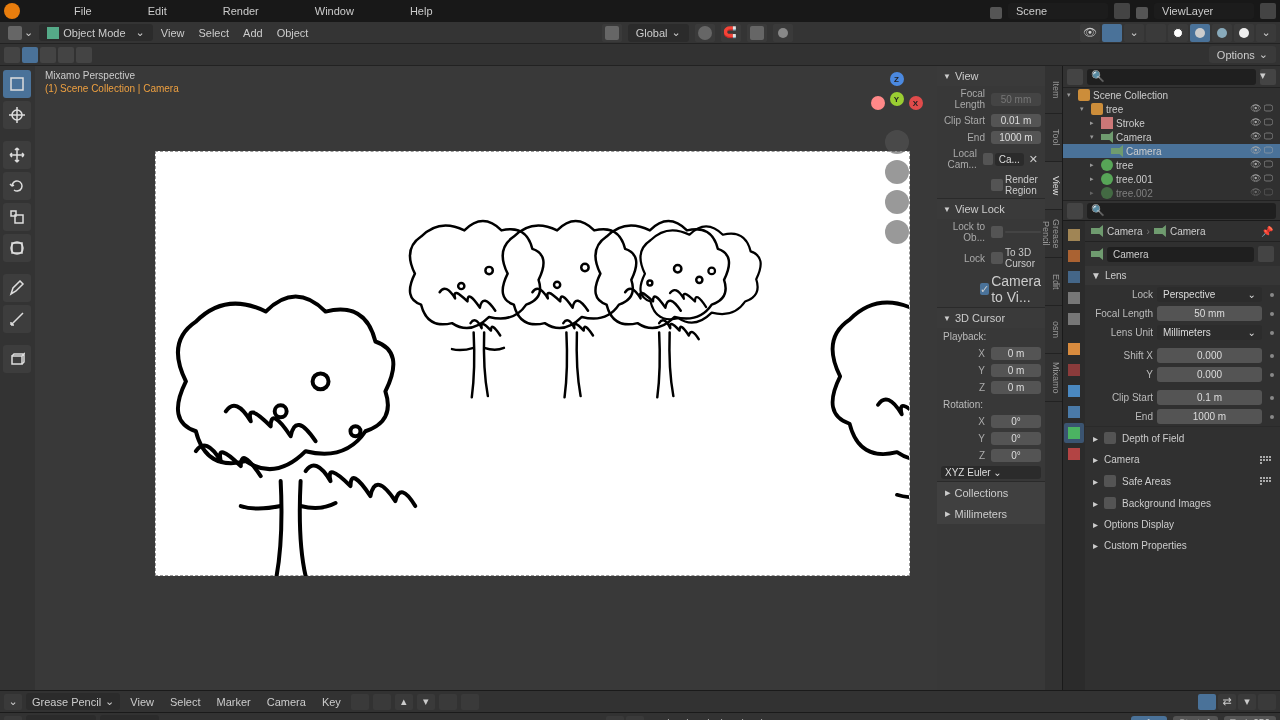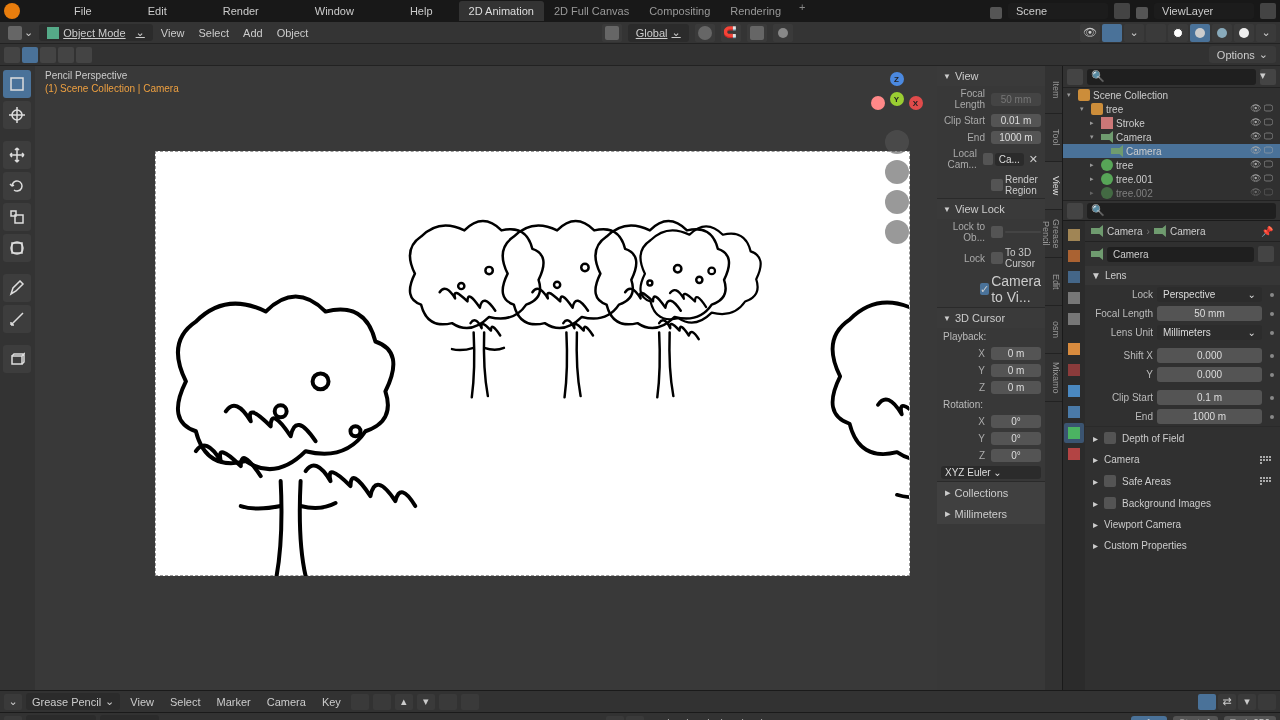"2D Animation" div.tabs { html: <div> <div>2D Animation</div> <div>2D Full Canvas</div> <div>Compositing</div> <div>Rendering</div> <div>+</div> </div> -> none }
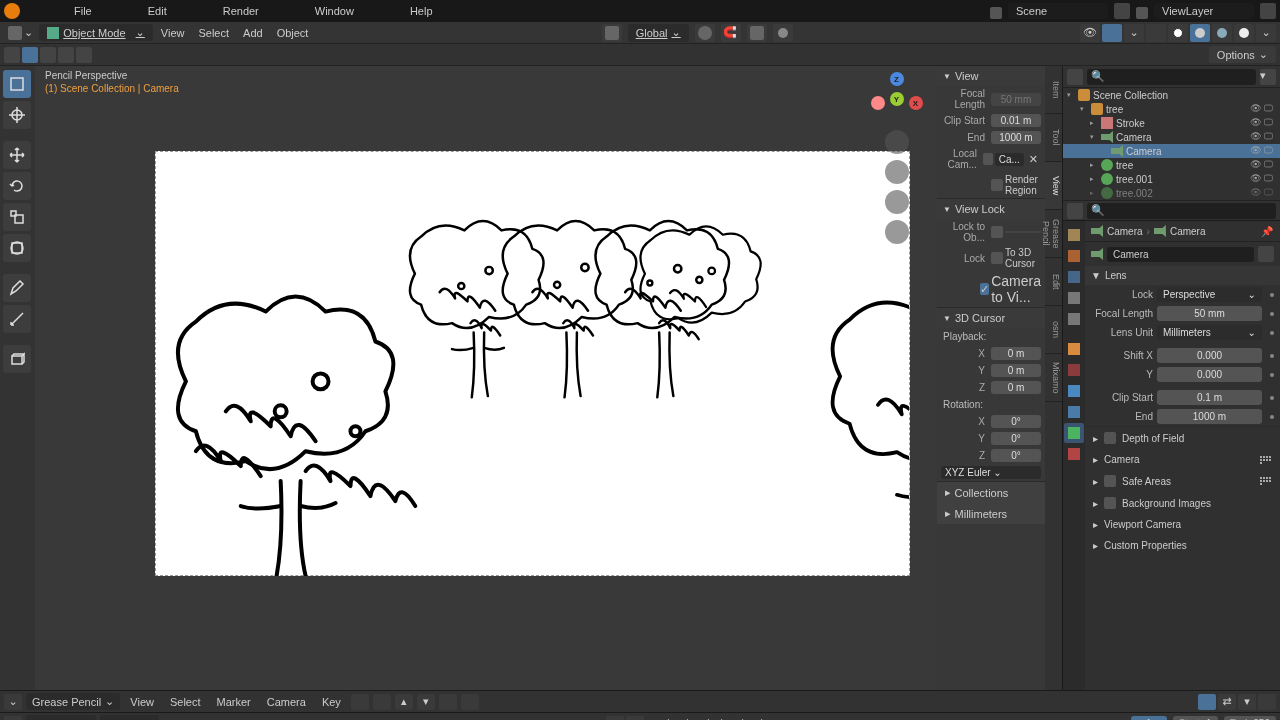"Object Mode" .mode-select { text-decoration: underline -> none }
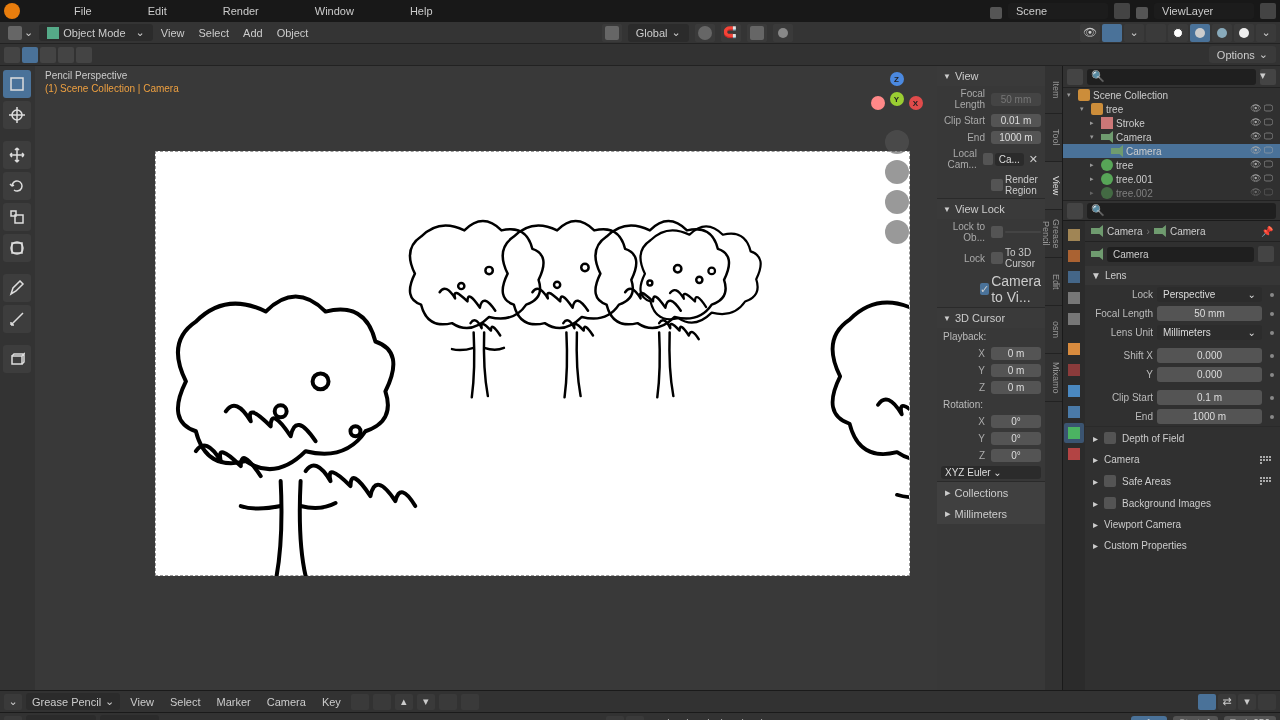"Pencil Perspective" div.vp-t1 { text: Pencil -> Mixamo }
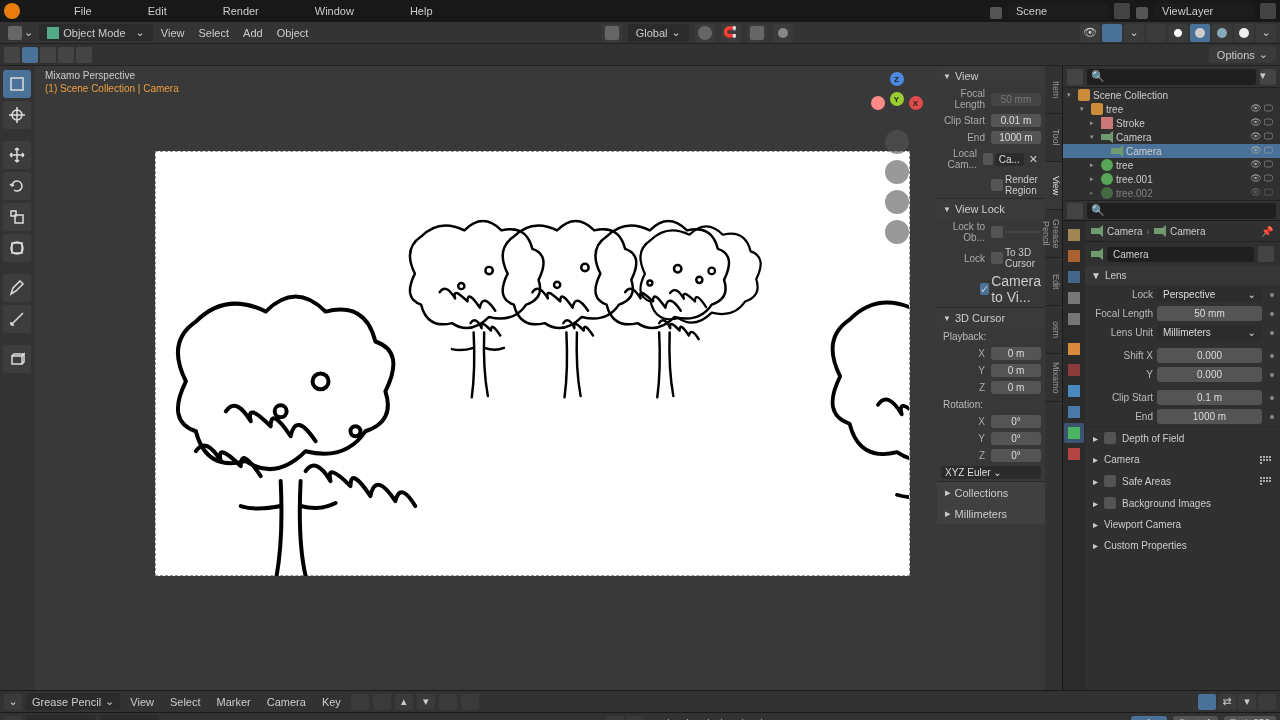"Viewport Camera" span { text: Viewport Camera -> Options Display }
